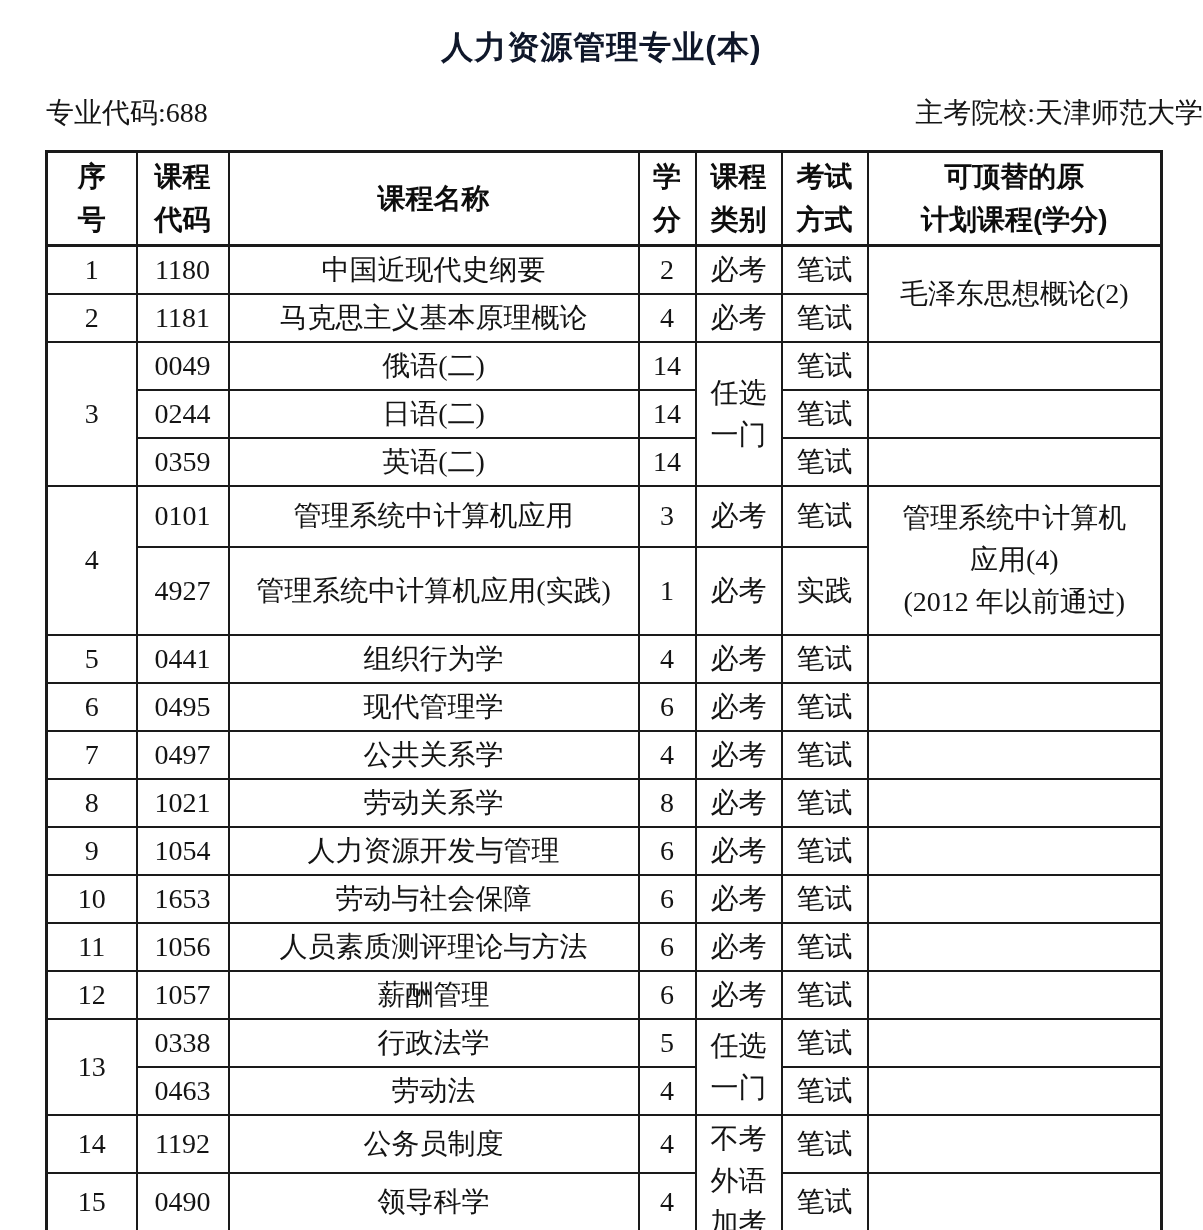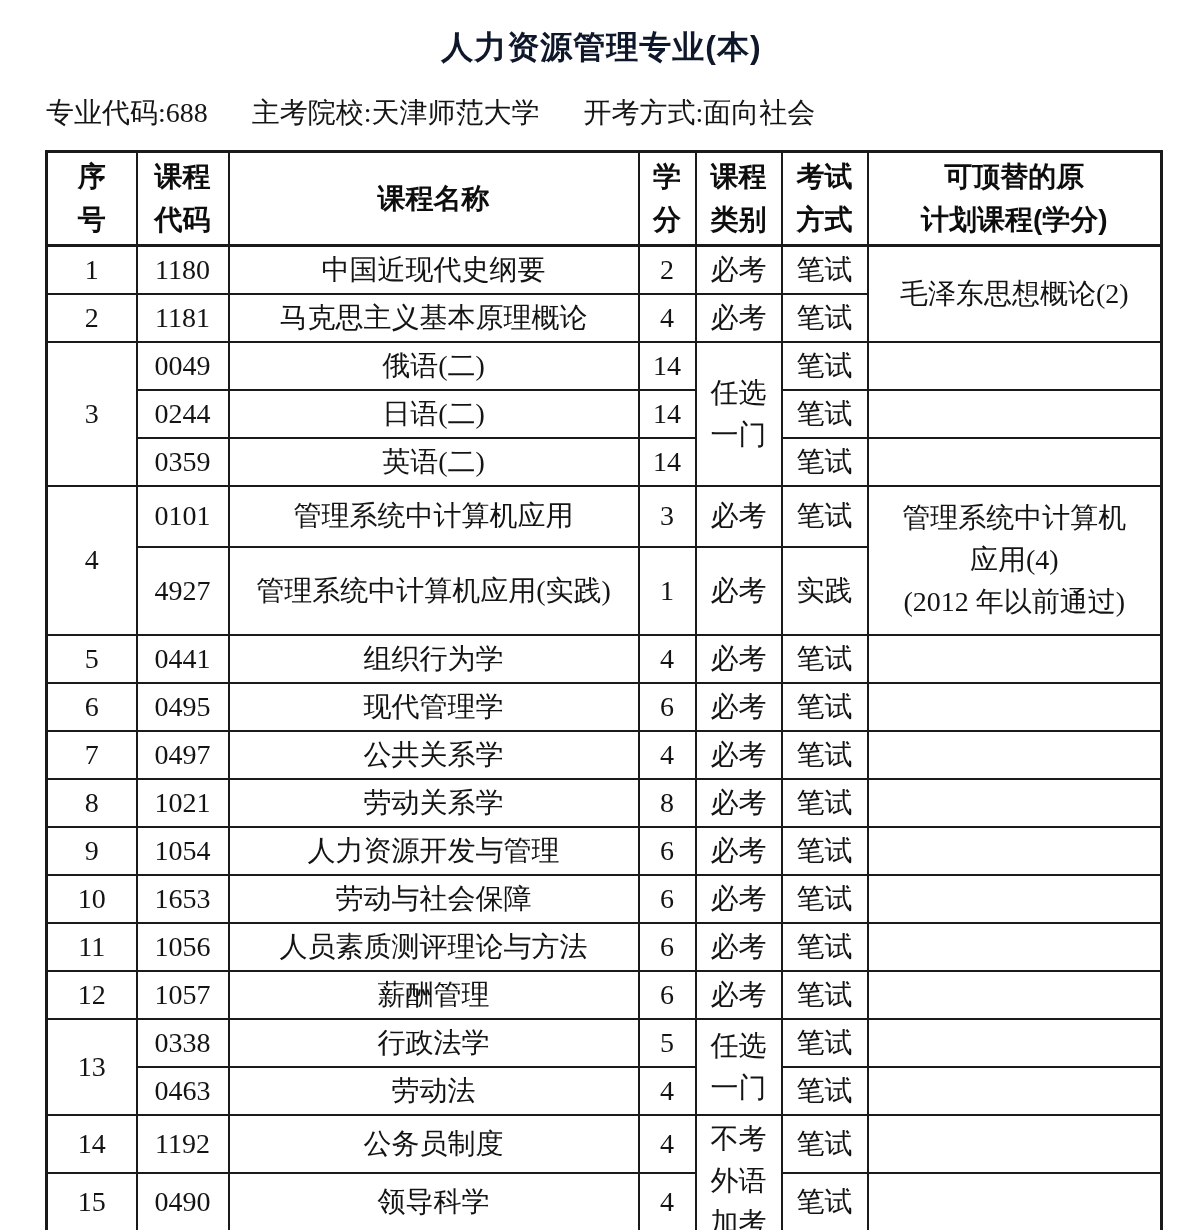"专业代码:688" .meta-line { gap: 44px -> 14px; justify-content: none -> space-between }
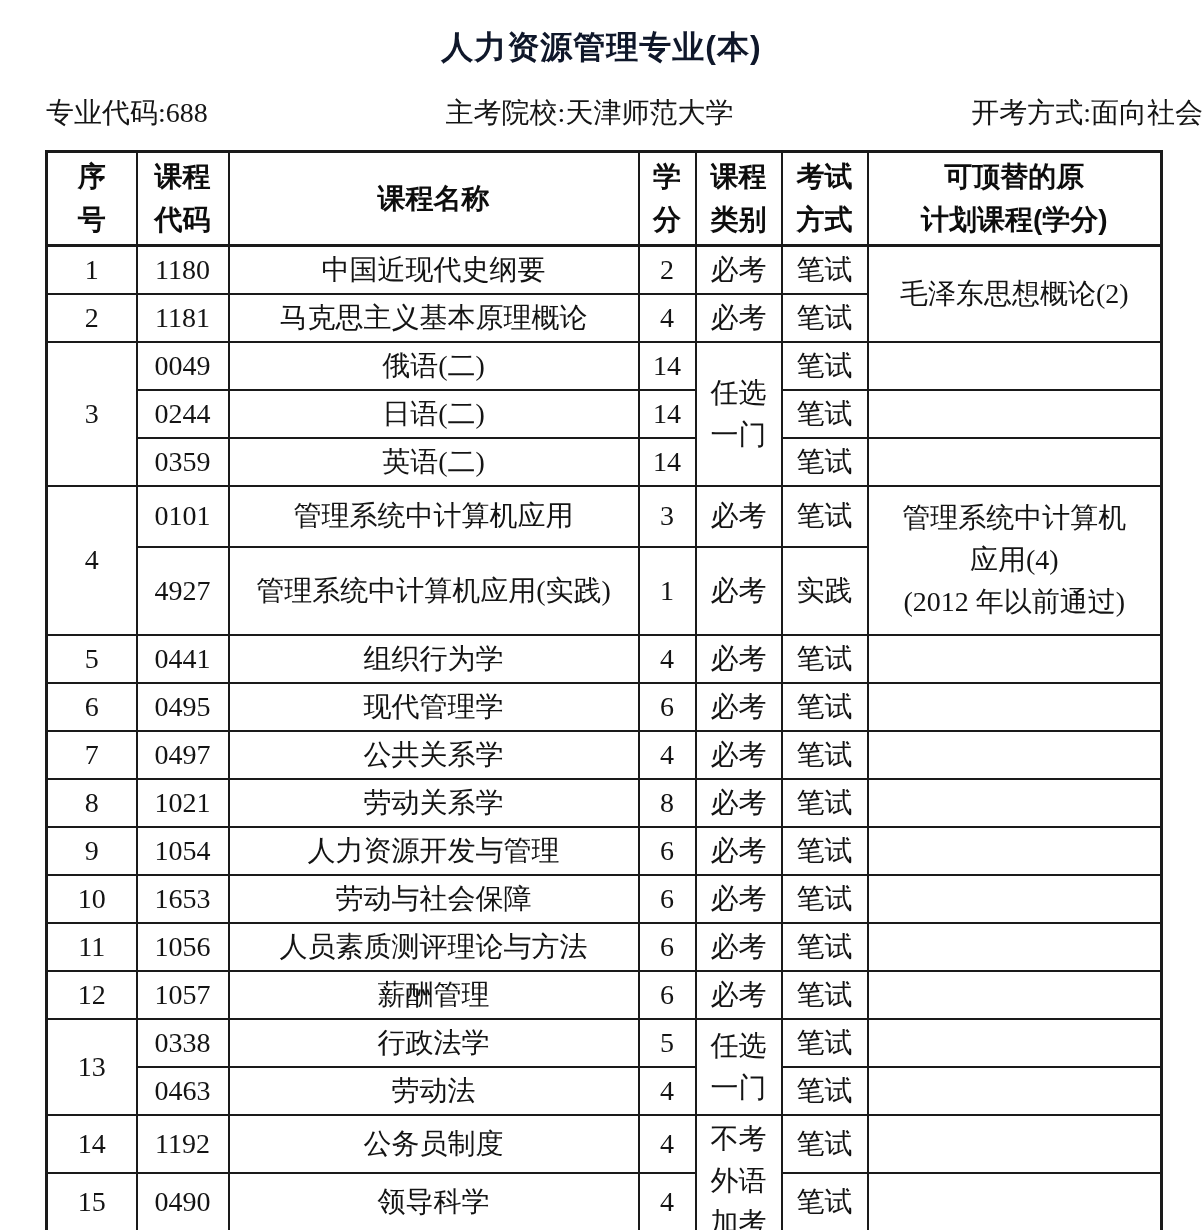"开考方式:面向社会" span { html: <span>开考方式:面向社会</span> -> none }
